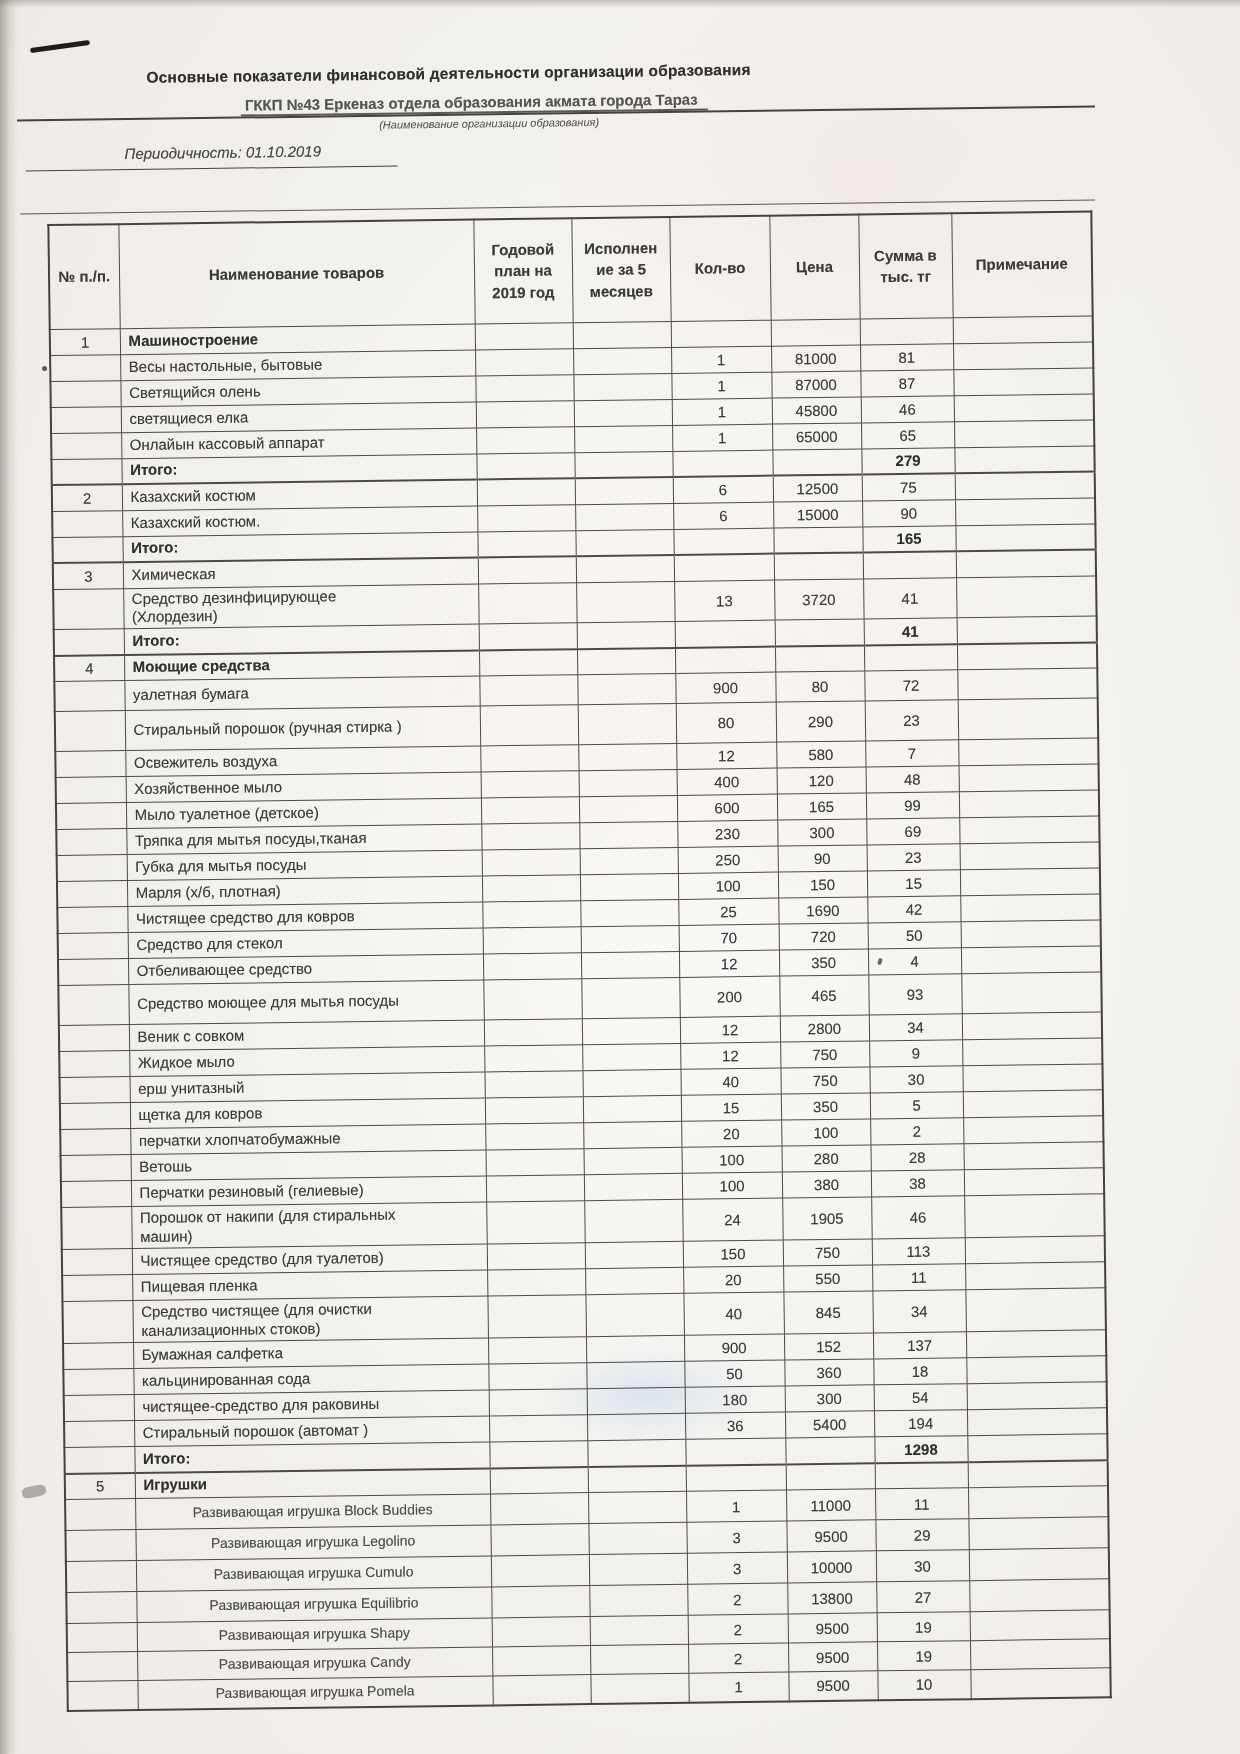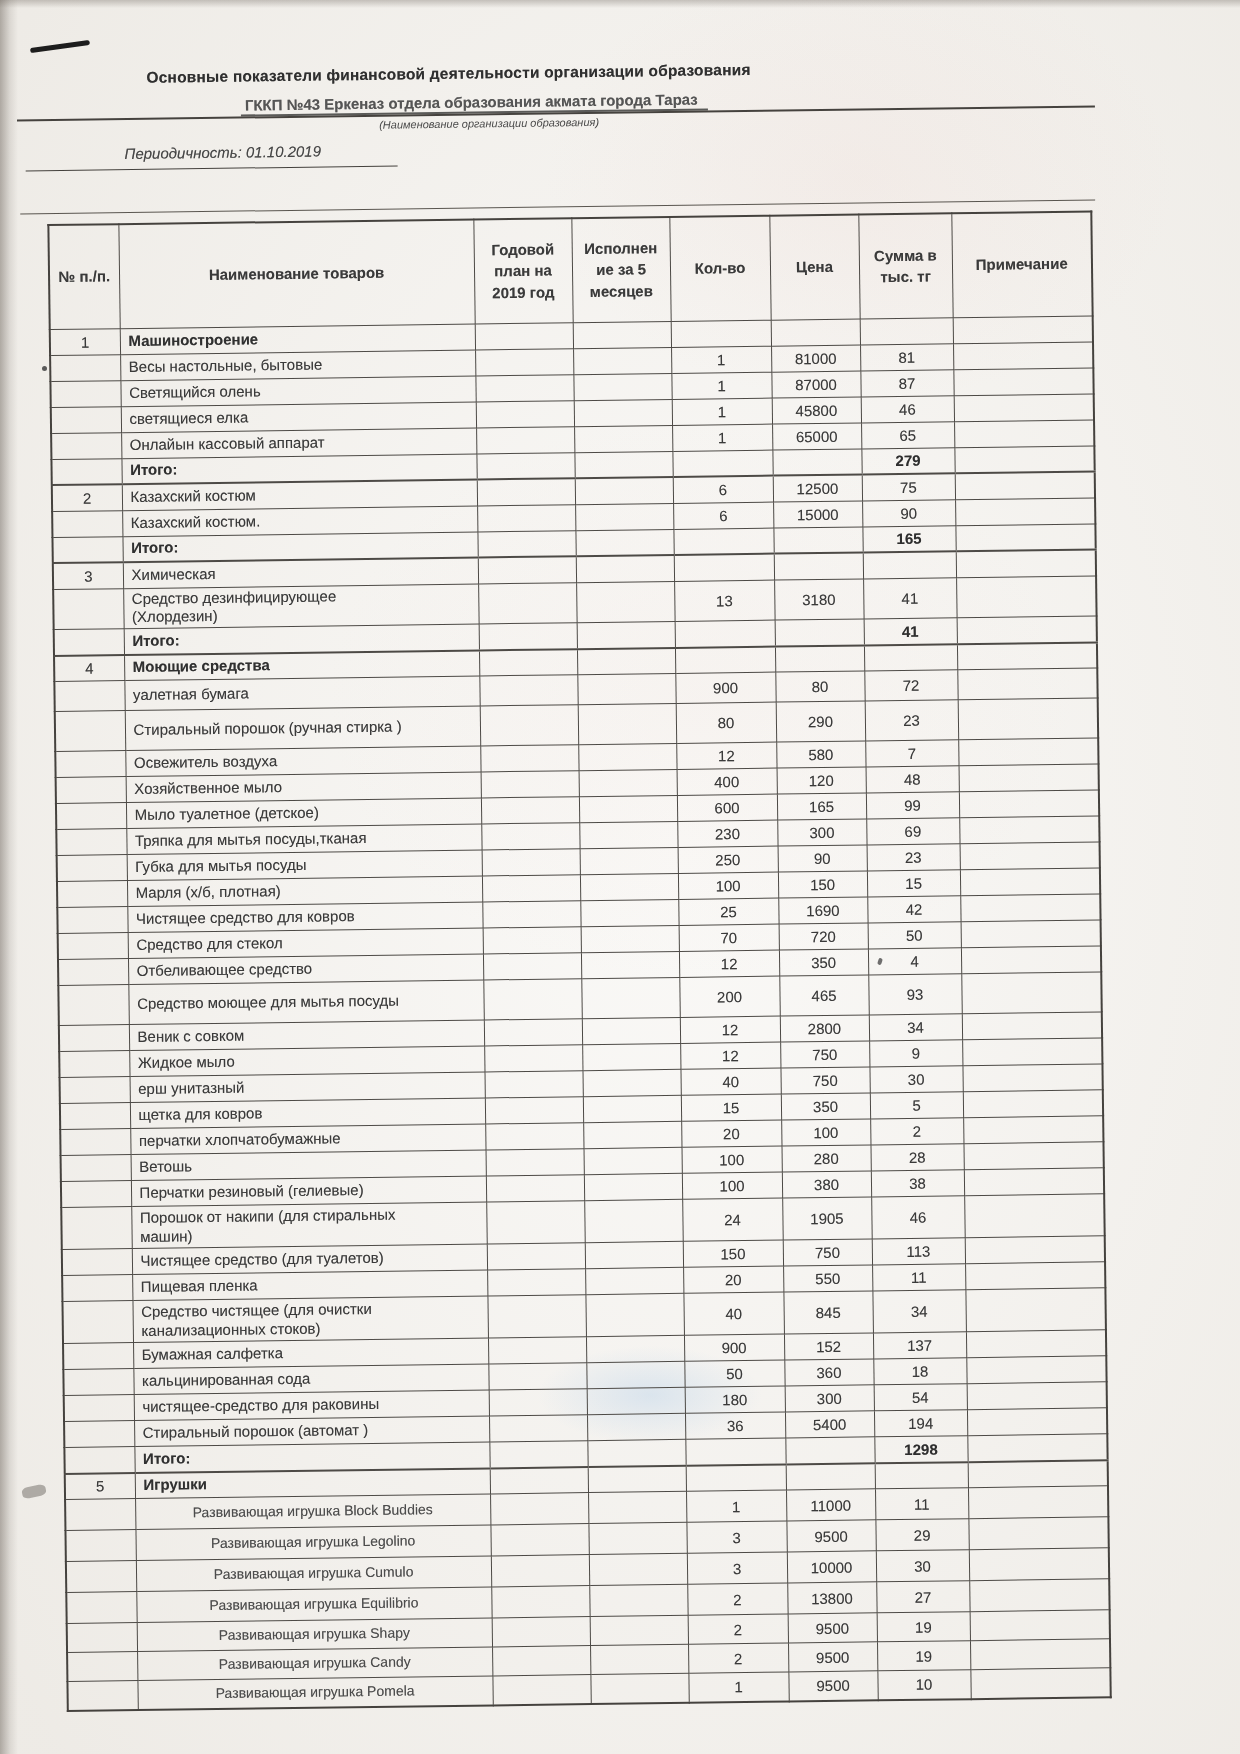"3180" td.c-price { text: 3180 -> 3720 }
